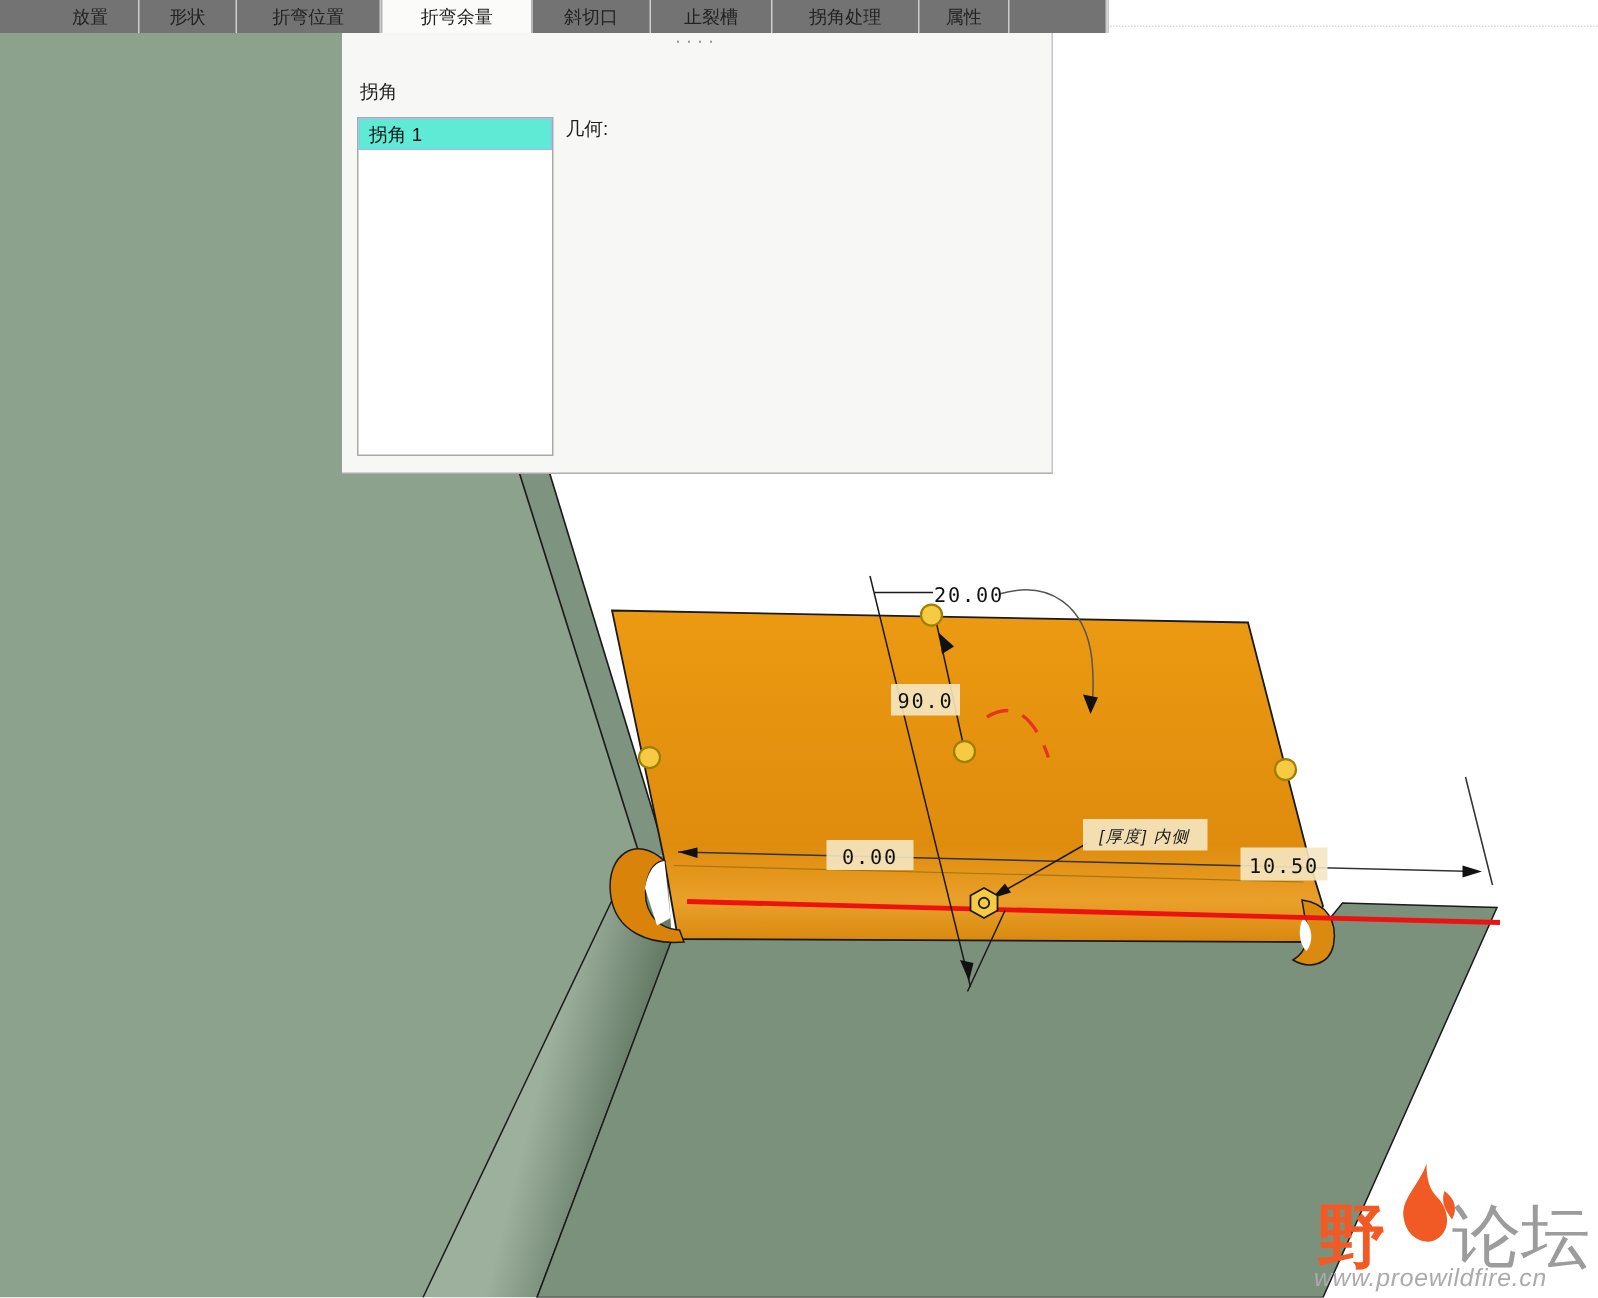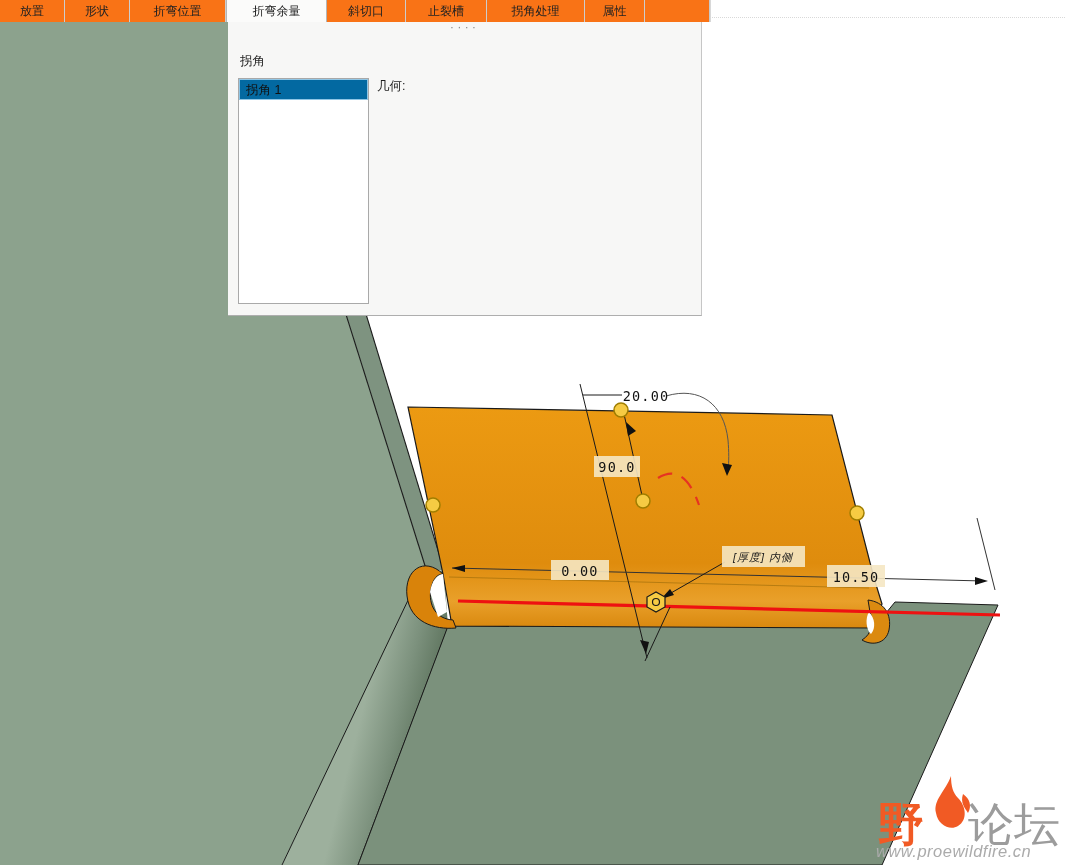"放置" #tabbar { background: #f97316 -> #737373; padding-left: none -> 28px }
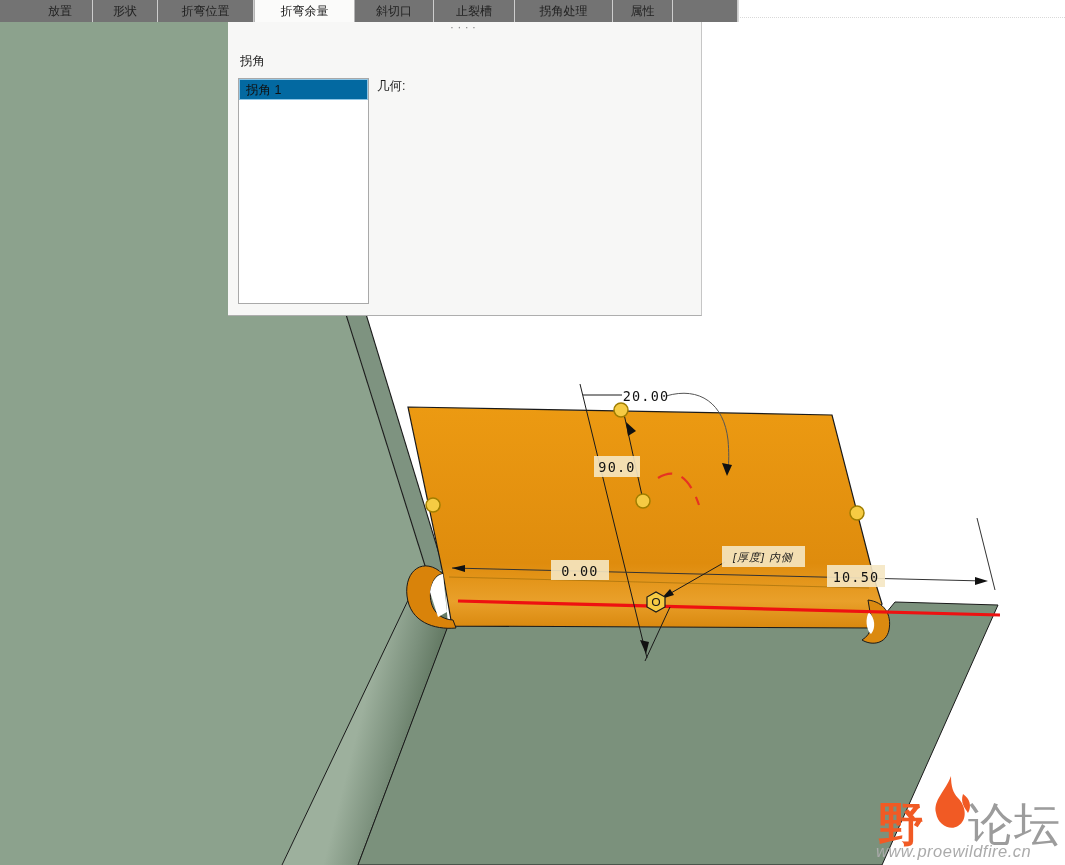"拐角 1" .list-item.selected { background: #0369a1 -> #5eead4 }
